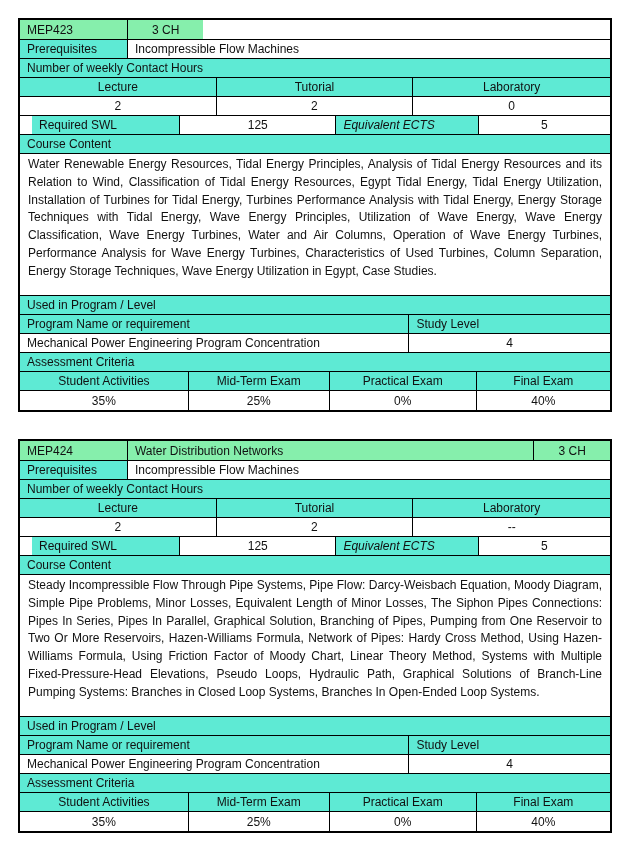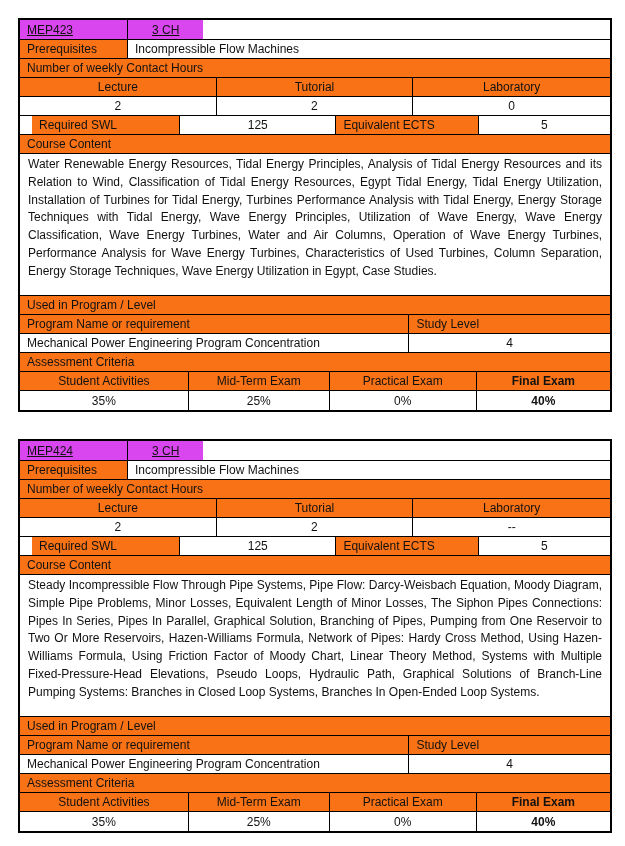"MEP423" .blue { background: #d946ef -> #86efac; text-decoration: underline -> none }
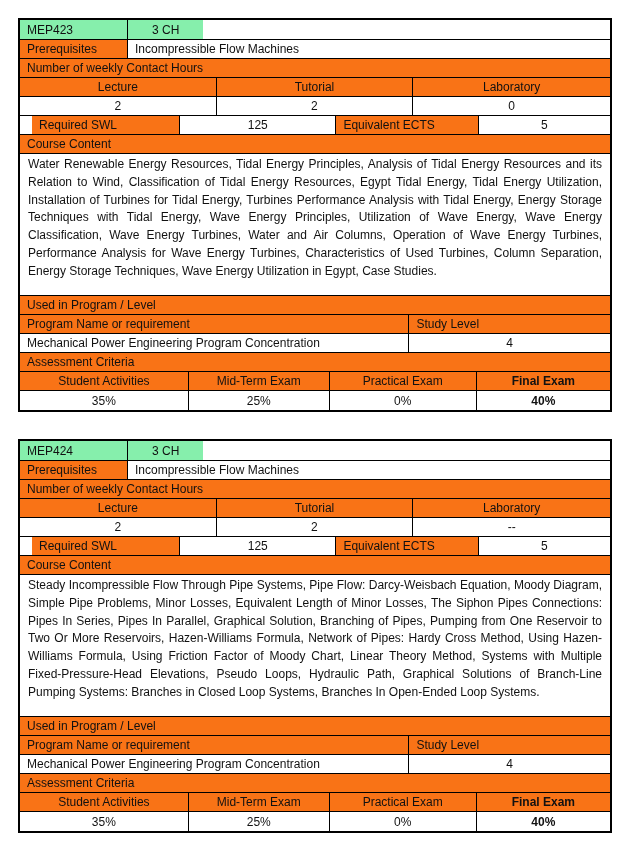"Prerequisites" .green { background: #f97316 -> #5eead4 }
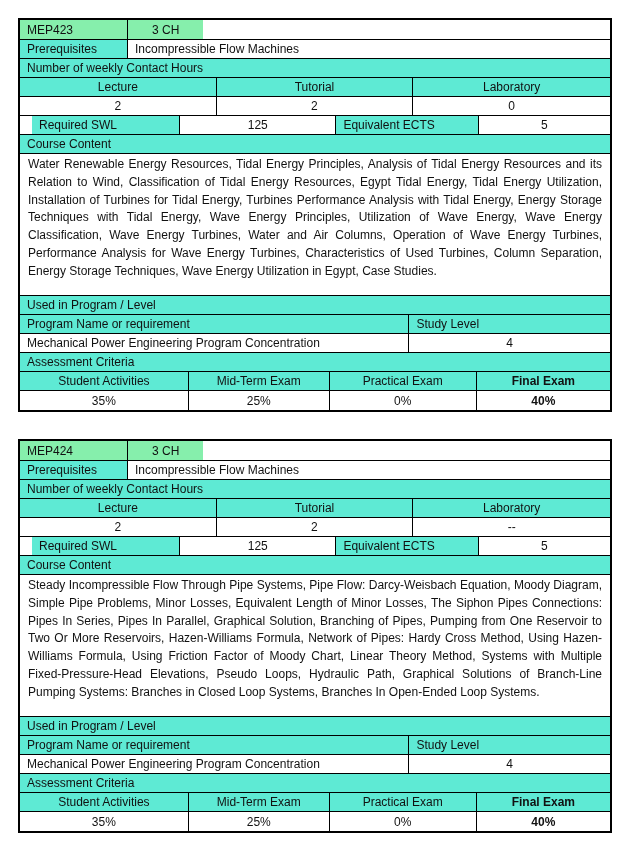"Equivalent ECTS" .w-ects-l { font-style: none -> italic }
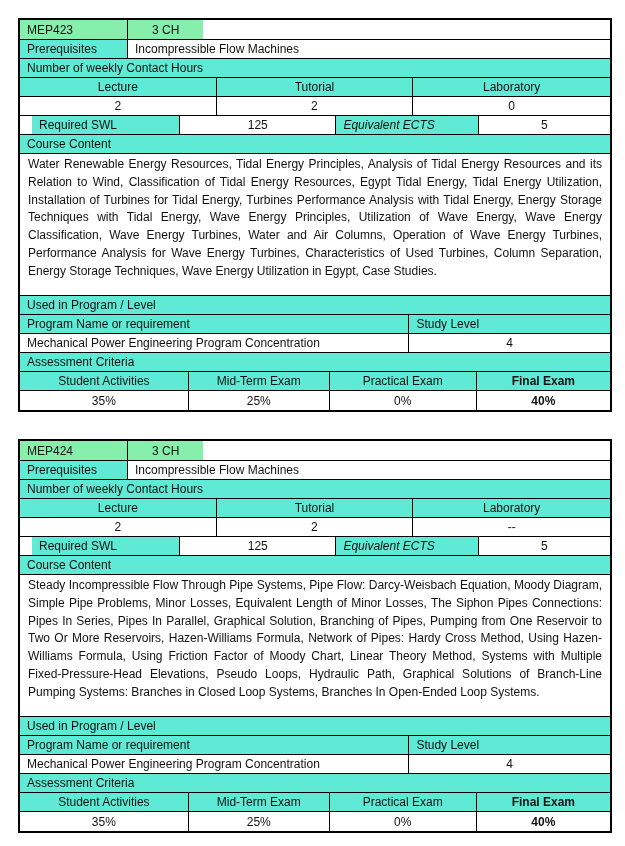"Final Exam" .w-a4 { font-weight: bold -> none }
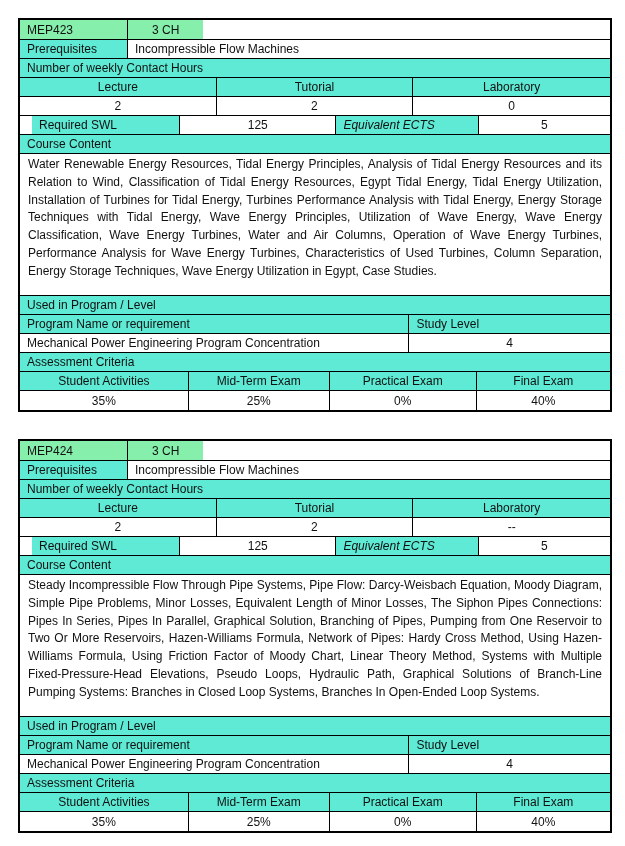"Water Distribution Networks" div.cell { html: none -> <div>Water Distribution Networks</div> }
